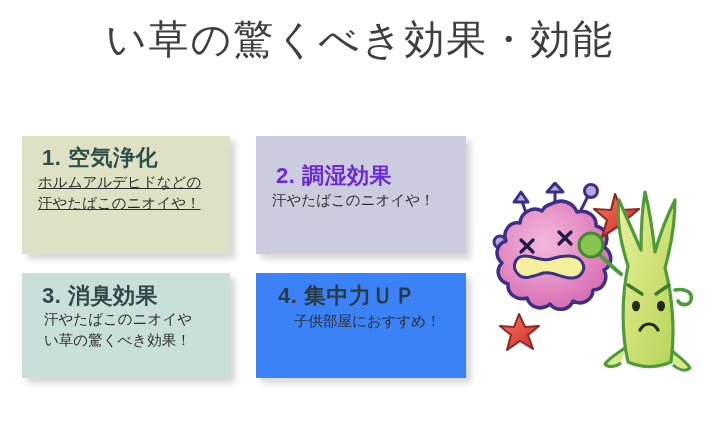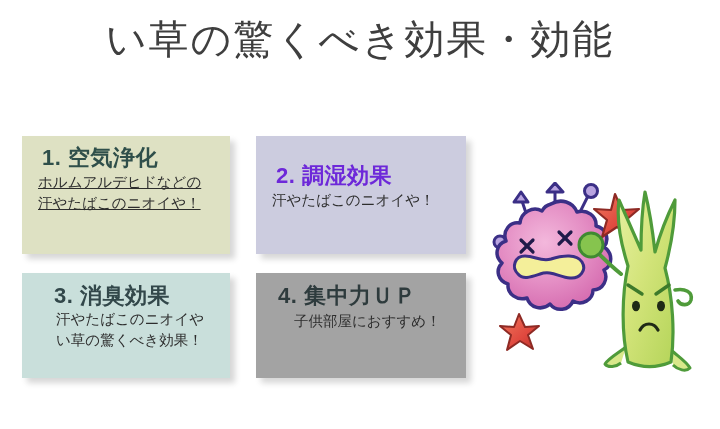"3. 消臭効果" #card-3 { padding-left: 12px -> none }
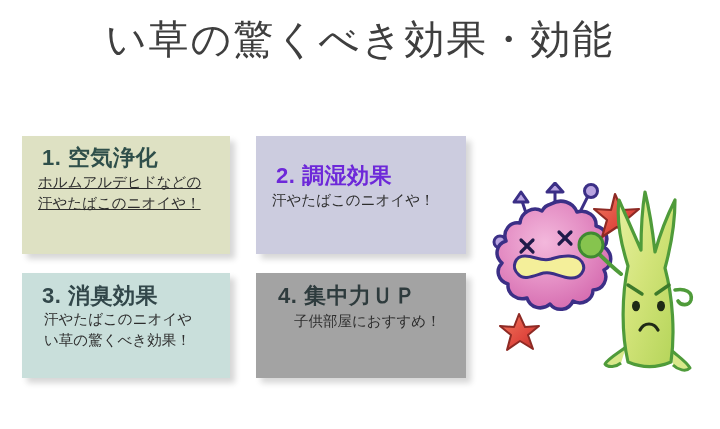"4. 集中力ＵＰ" #card-4 { background: #a3a3a3 -> #3b82f6 }
